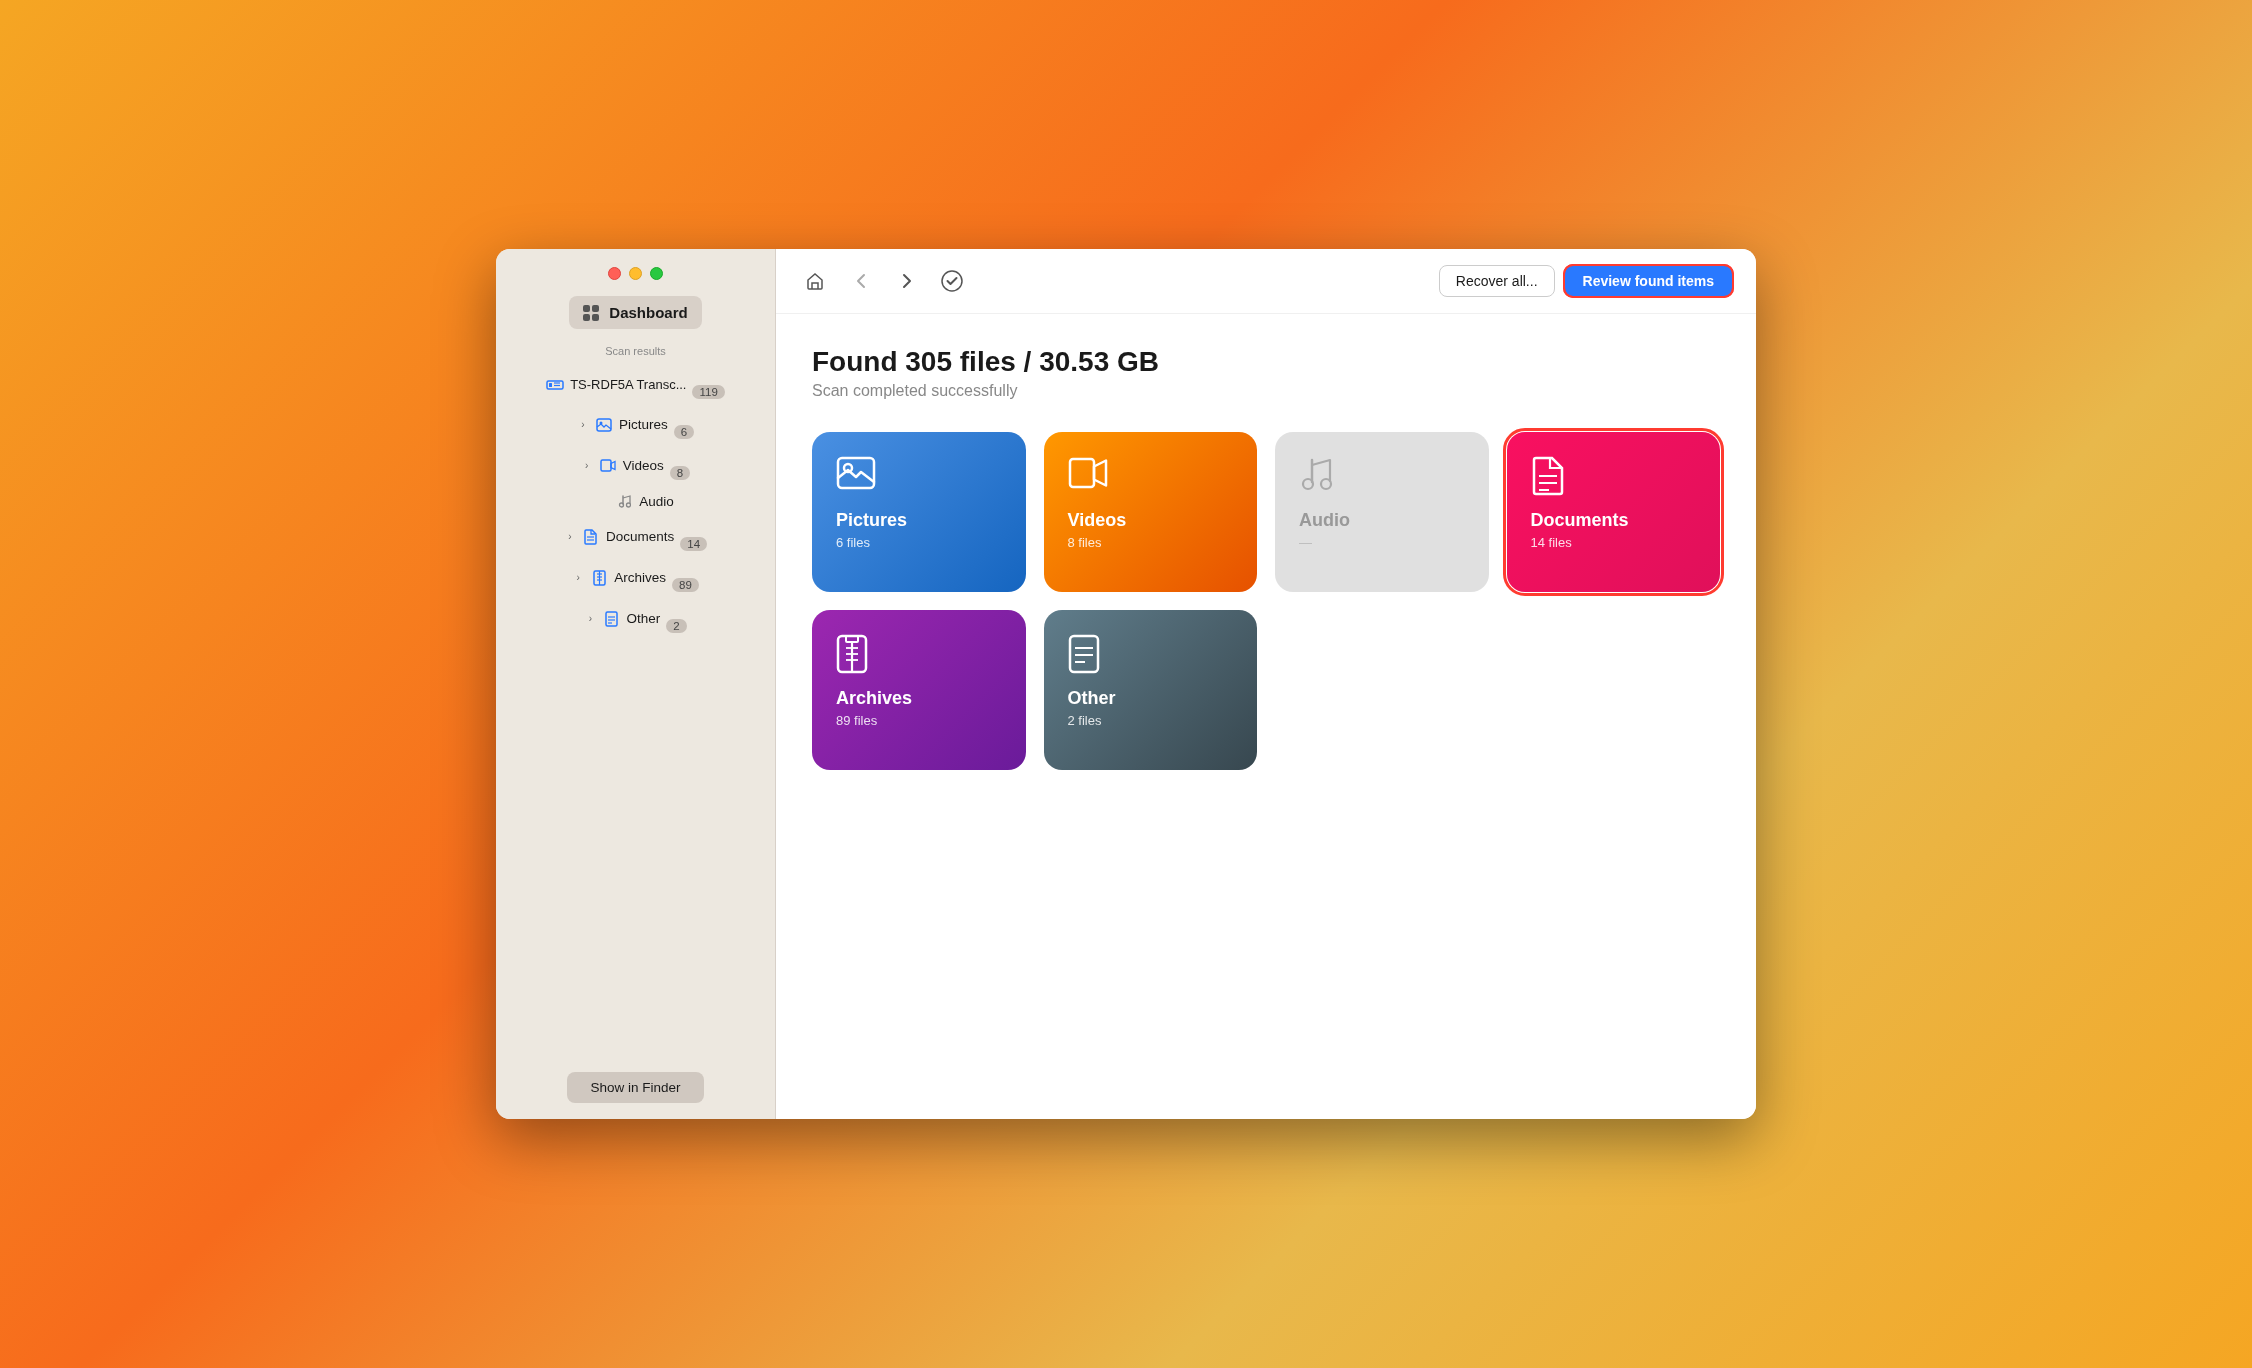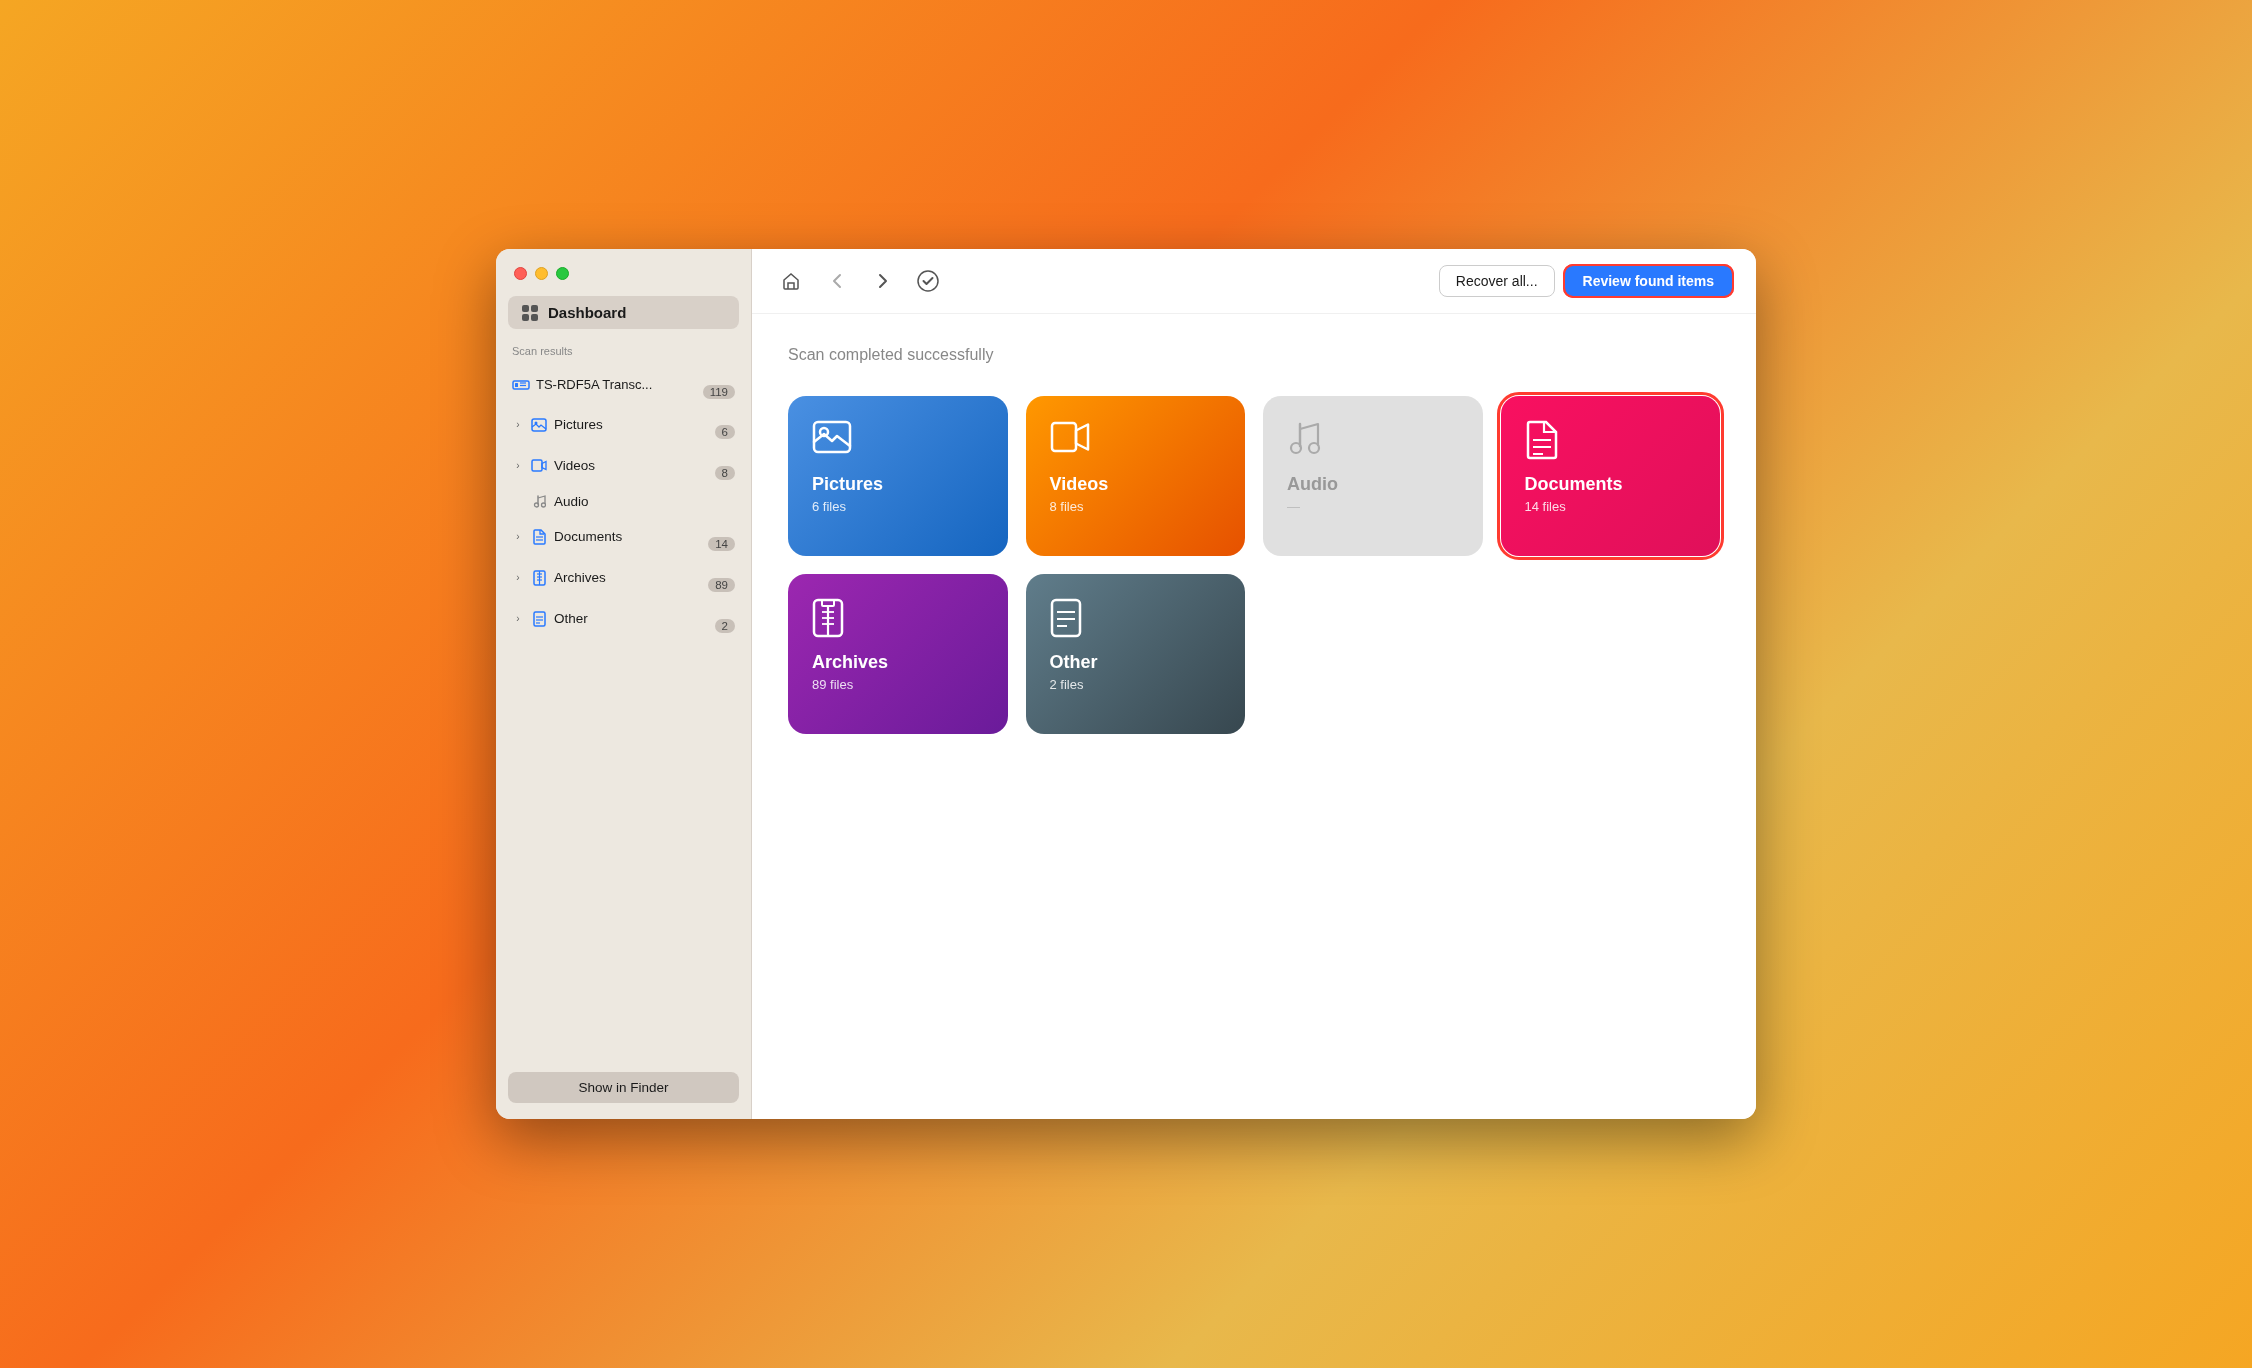"Dashboard" .sidebar { align-items: none -> center; width: 256px -> 280px }
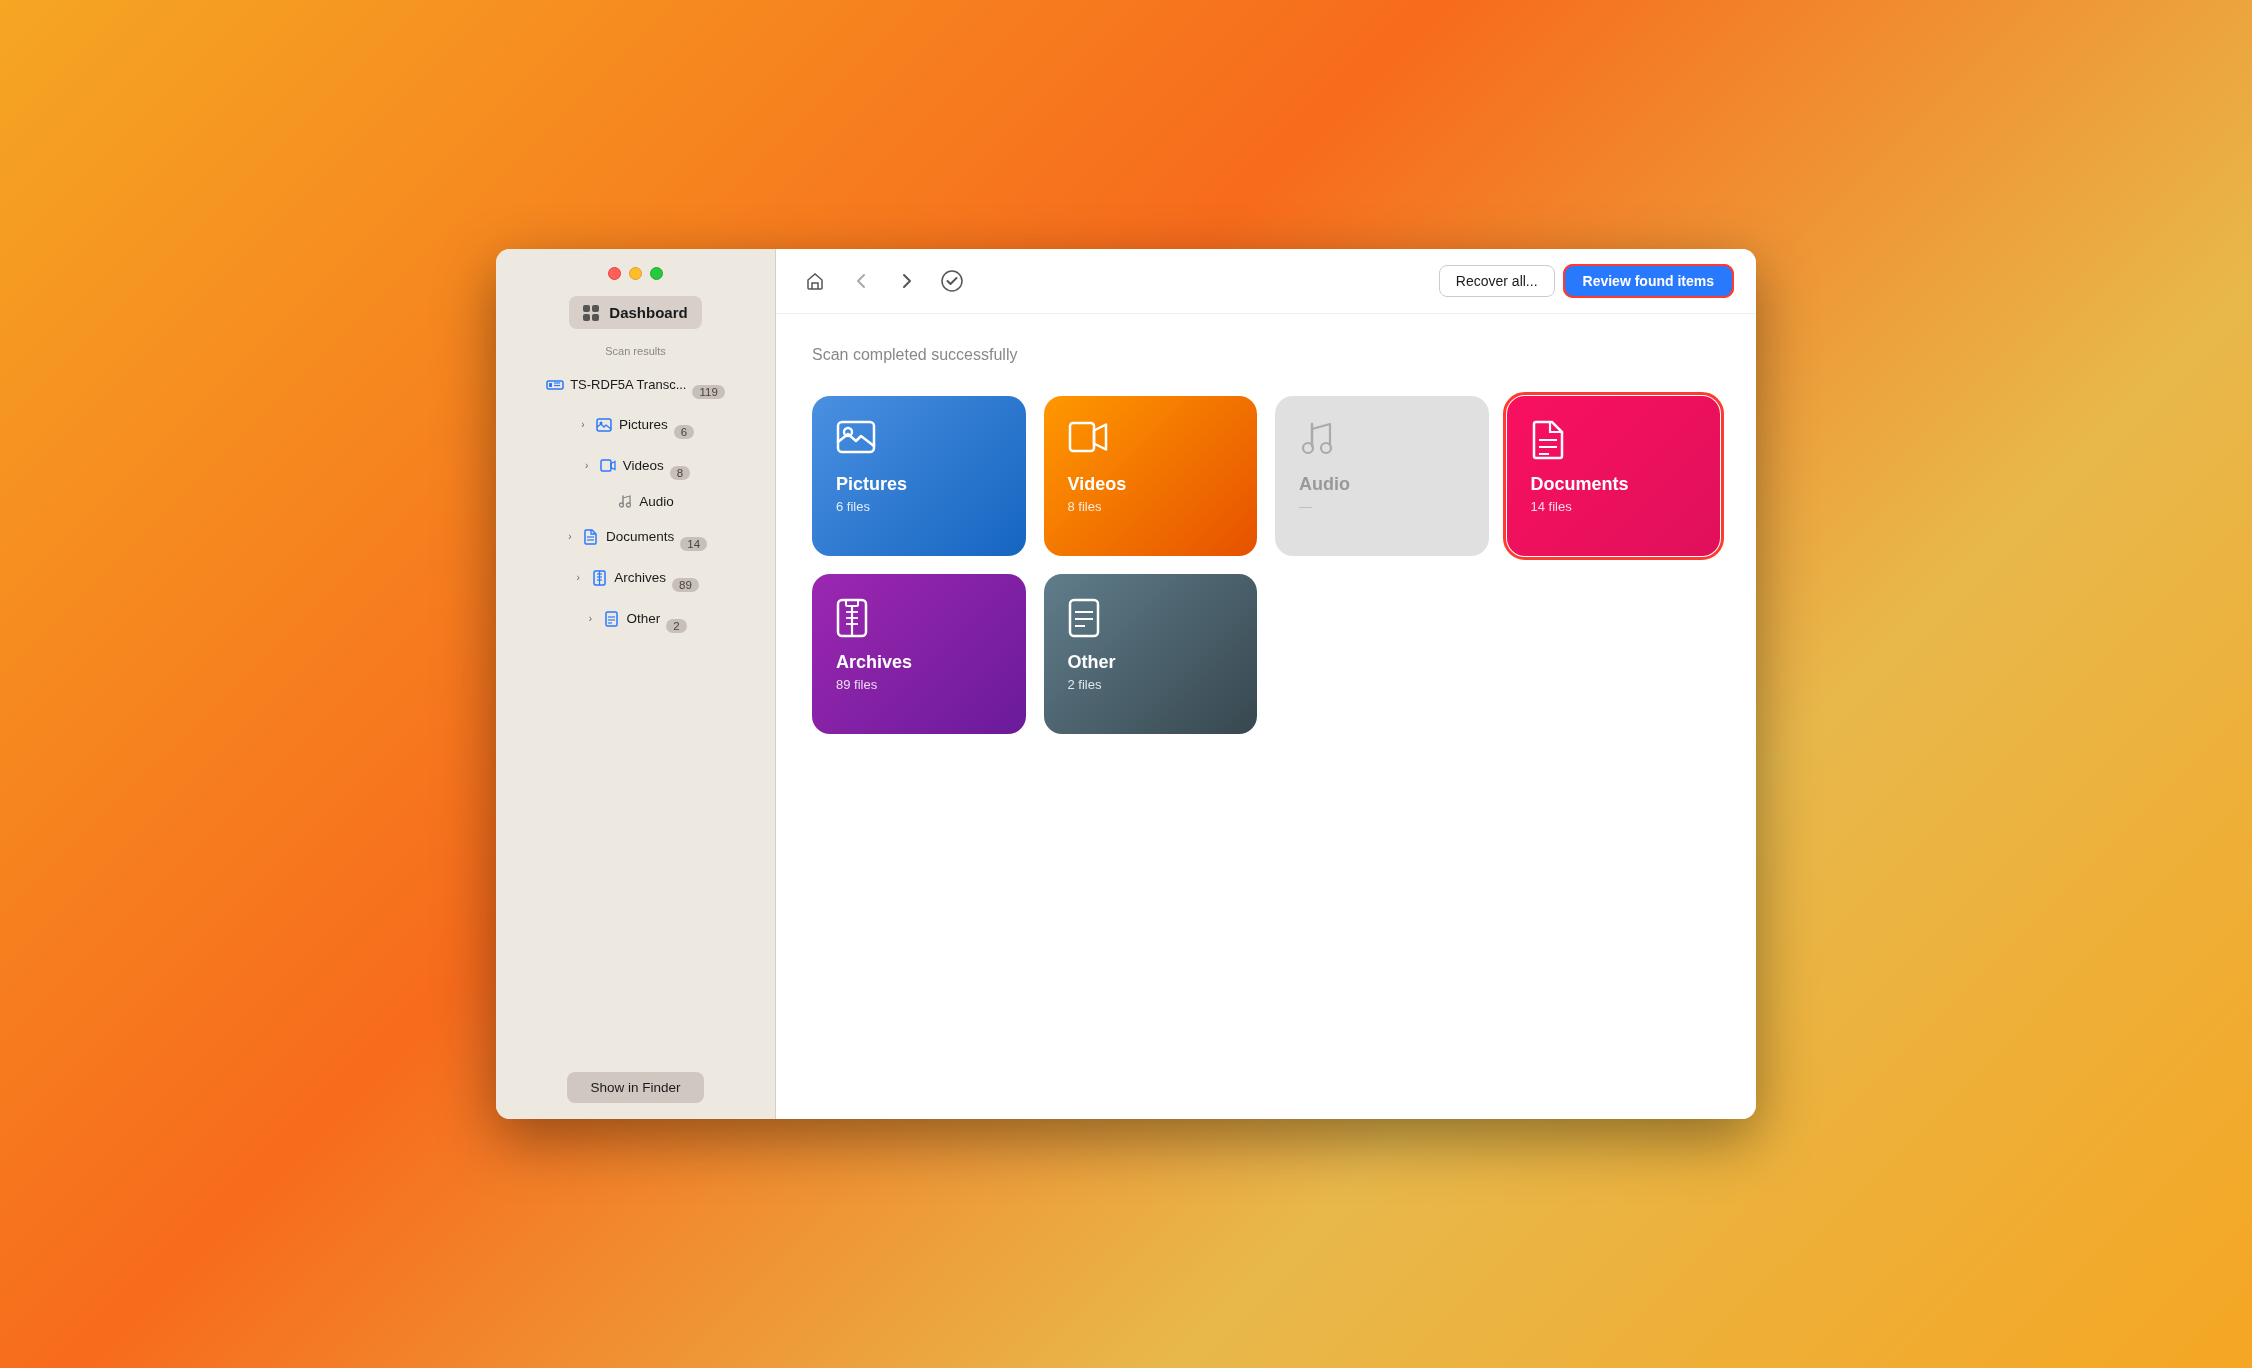"Found 305 files / 30.53" div.found-title { html: none -> <div>Found 305 files / 30.53 GB</div> }
